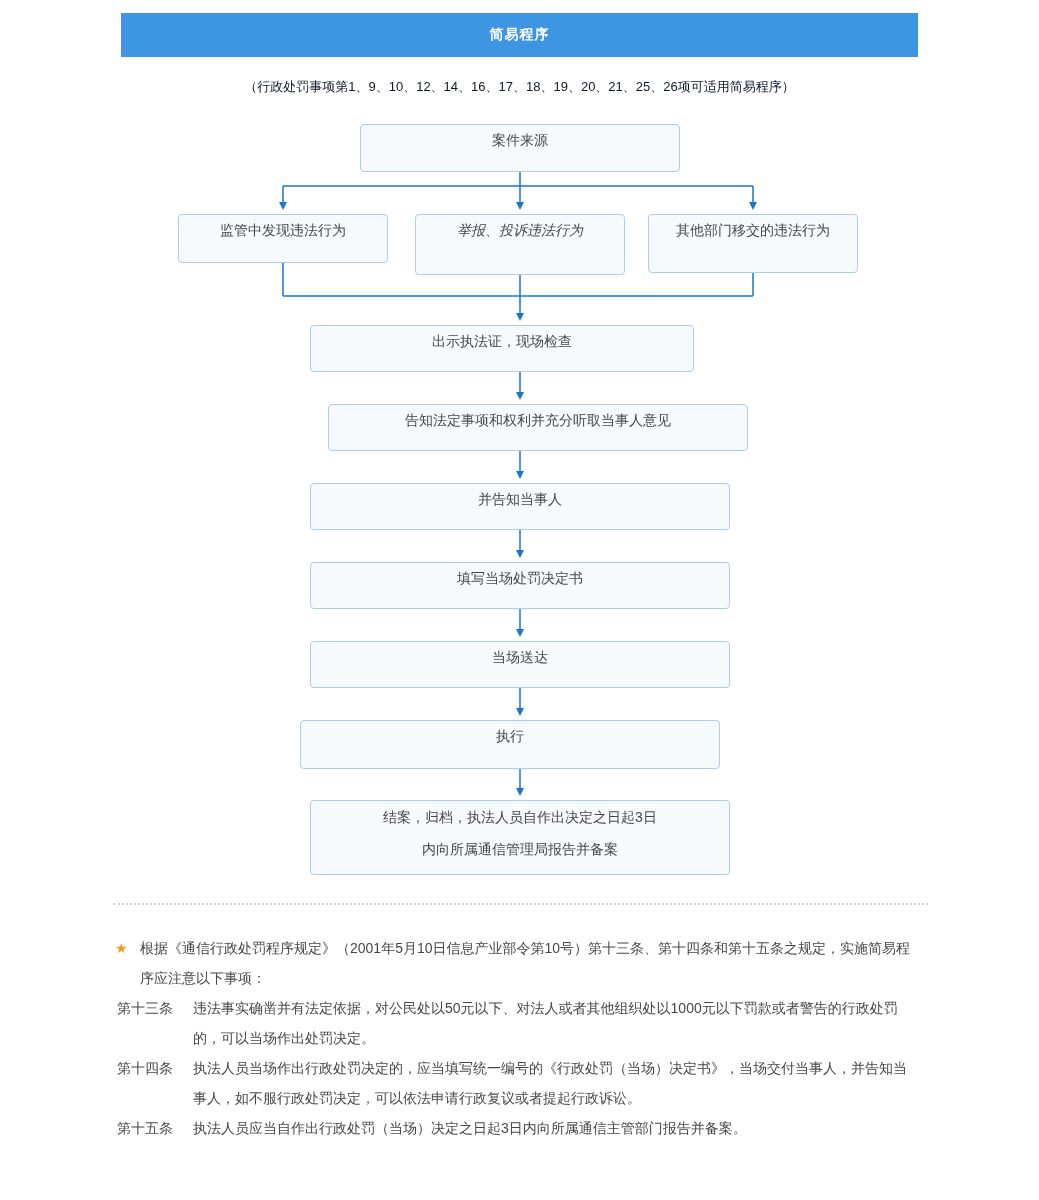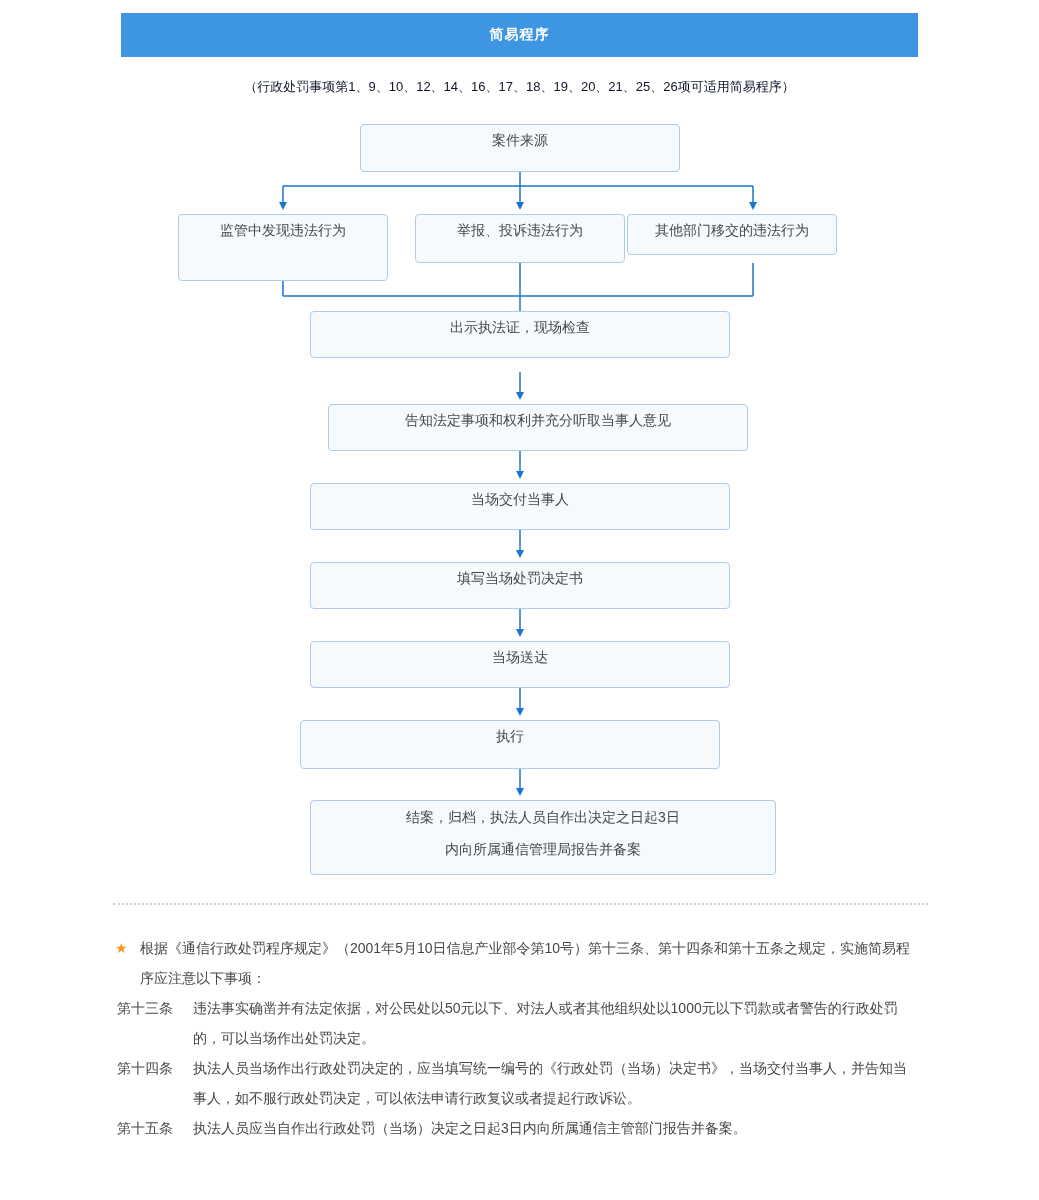"监管中发现违法行为" .box-branch-1 { height: 67px -> 49px }
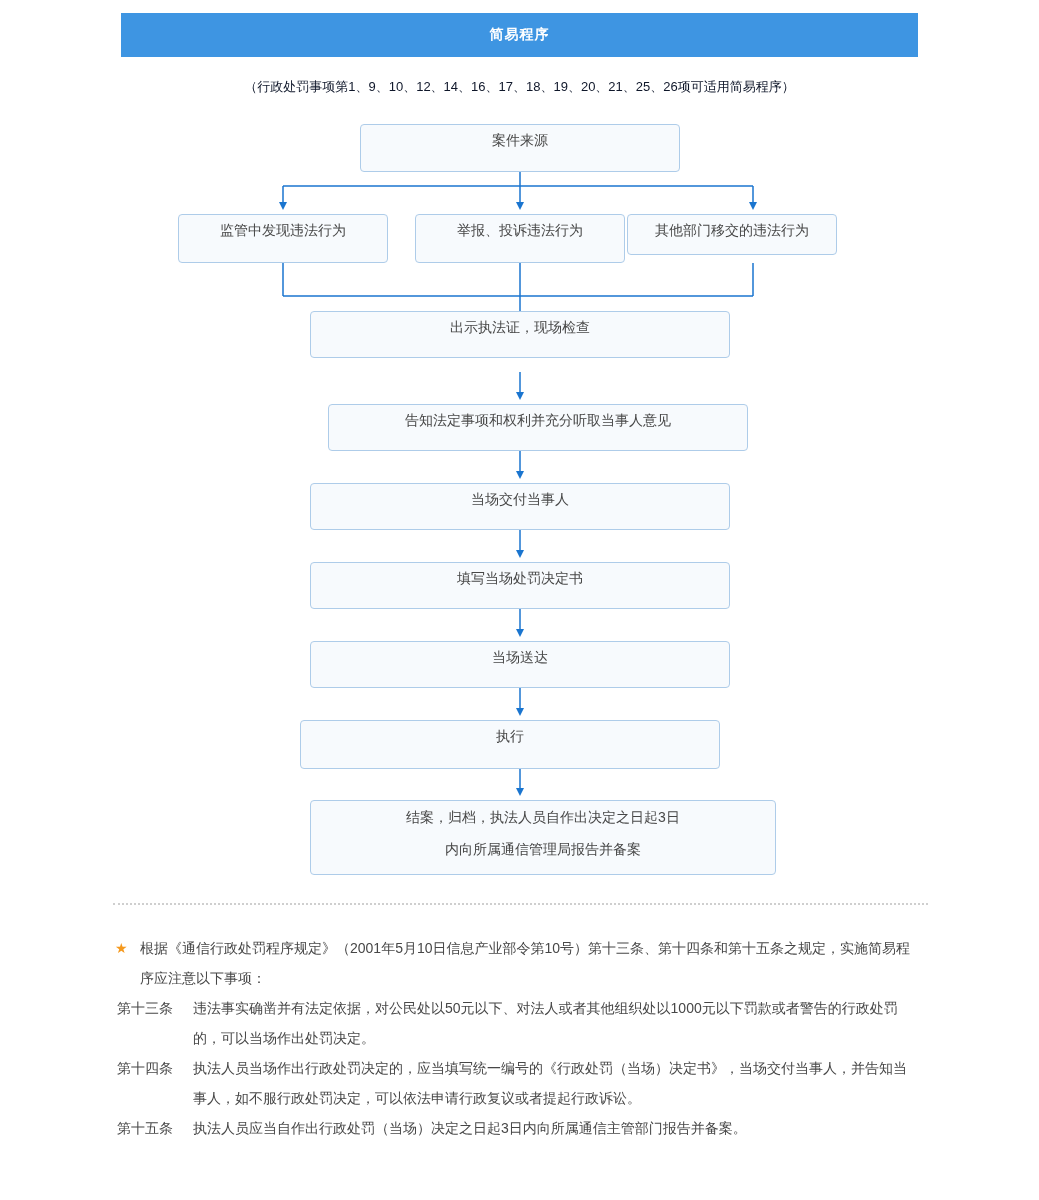"举报、投诉违法行为" .box-branch-2 { font-style: none -> italic; height: 49px -> 61px }
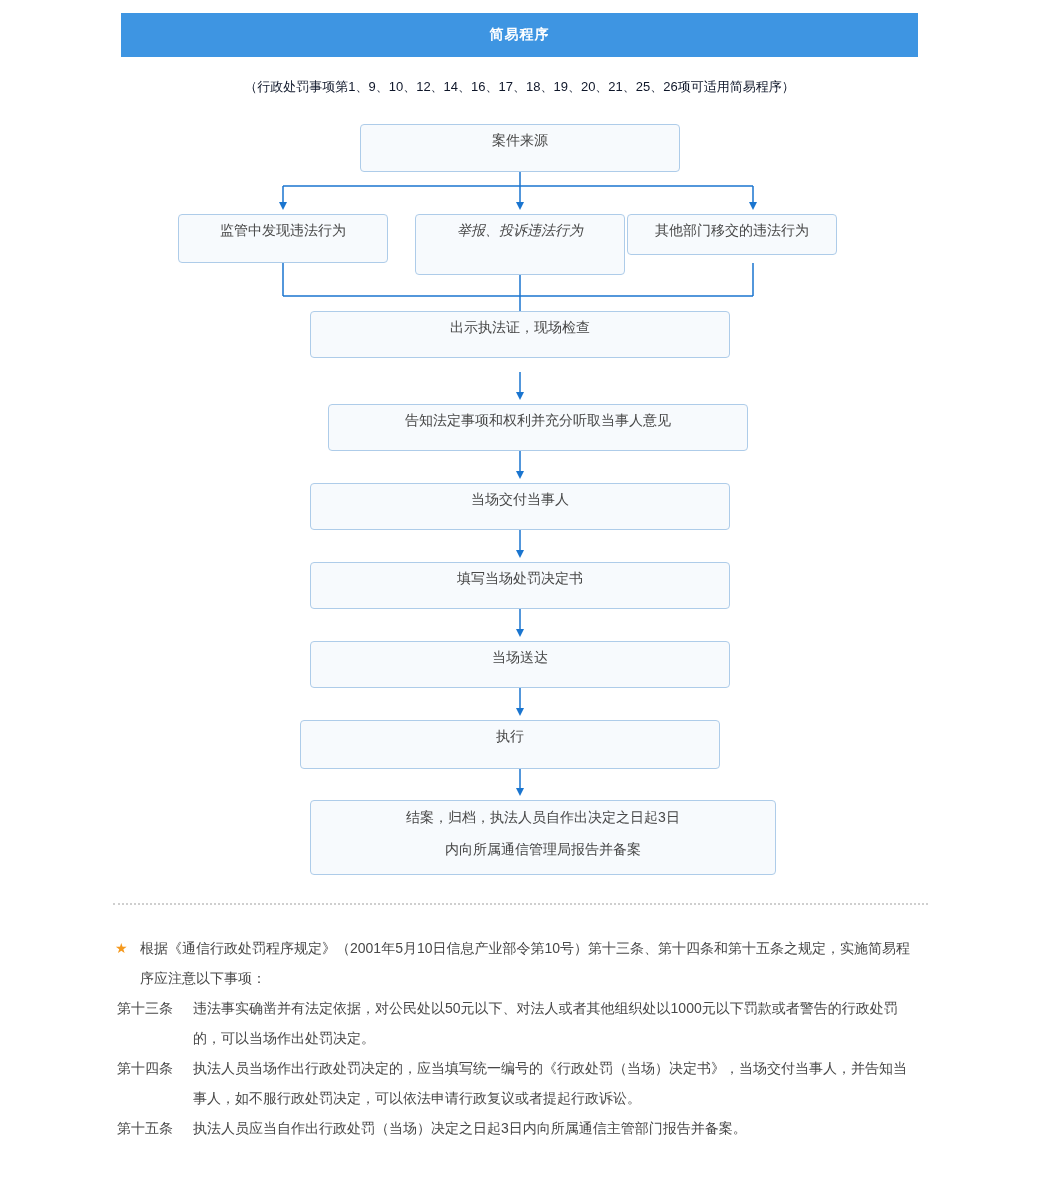"其他部门移交的违法行为" .box-branch-3 { height: 41px -> 59px; left: 627px -> 648px }
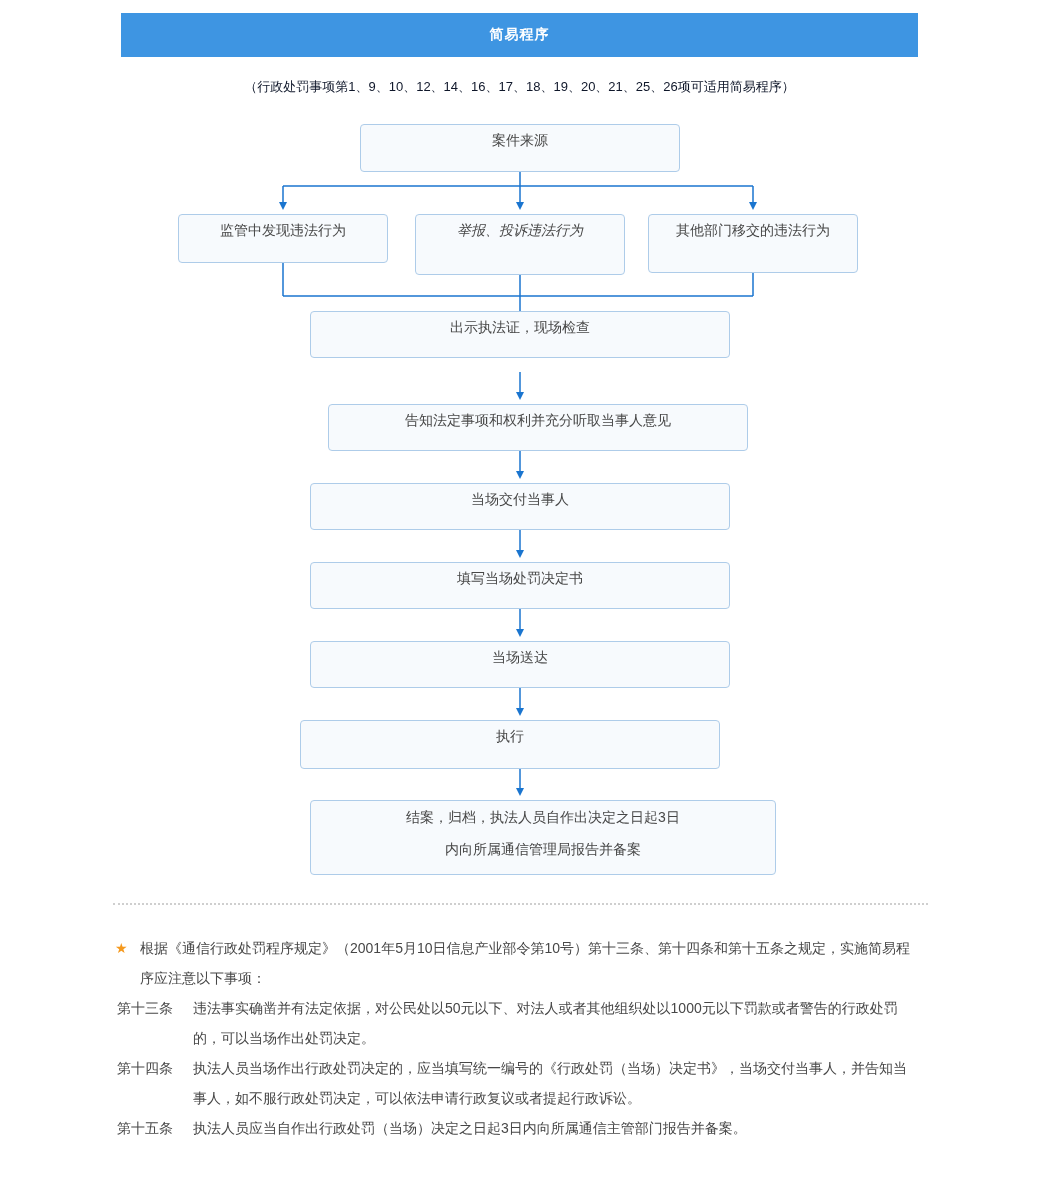"出示执法证，现场检查" .box-step-1 { top: 311px -> 325px; width: 420px -> 384px }
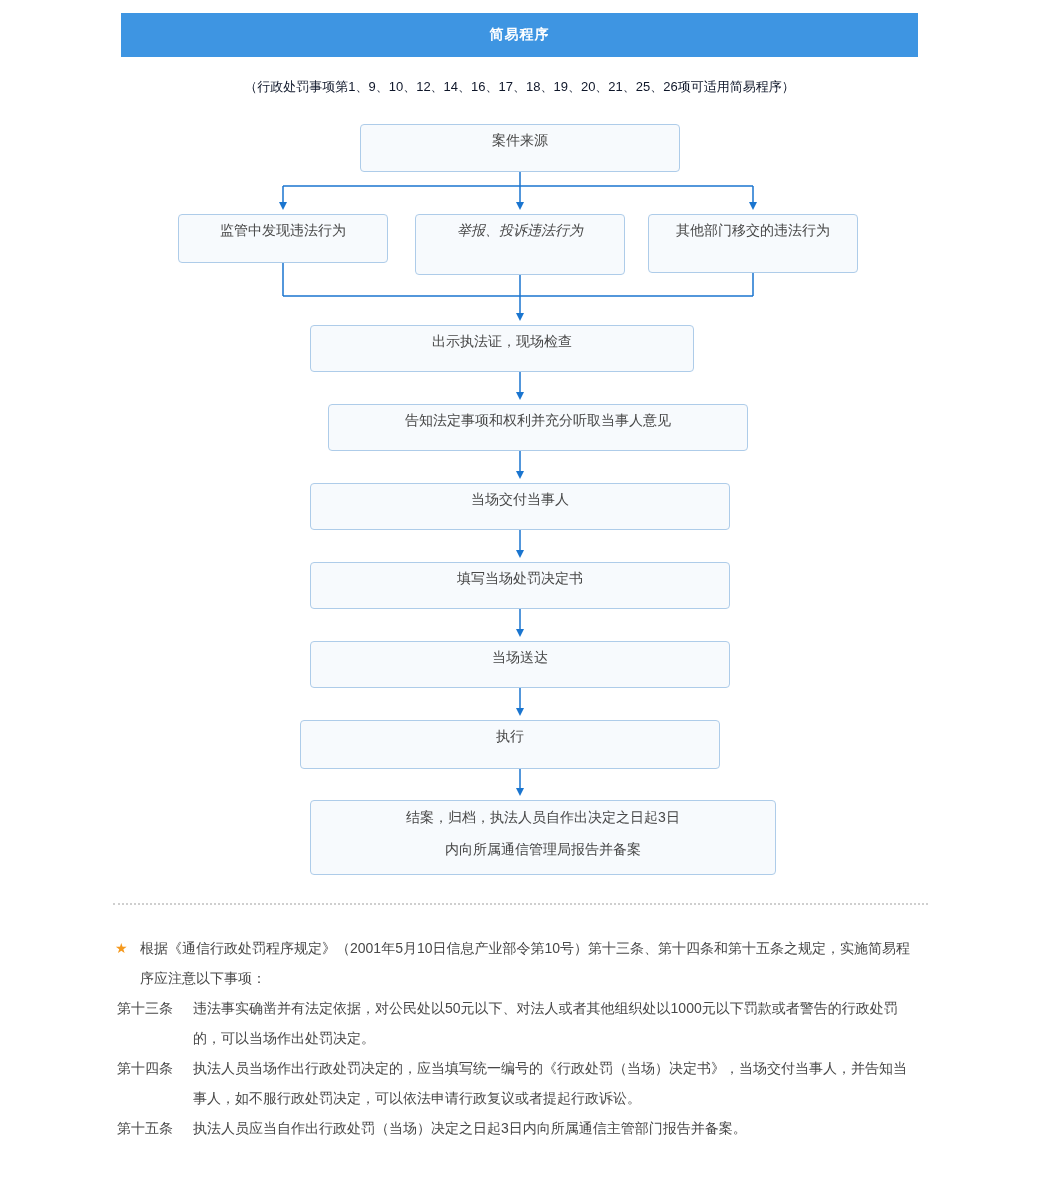"当场交付当事人" span { text: 当场交付 -> 并告知 }
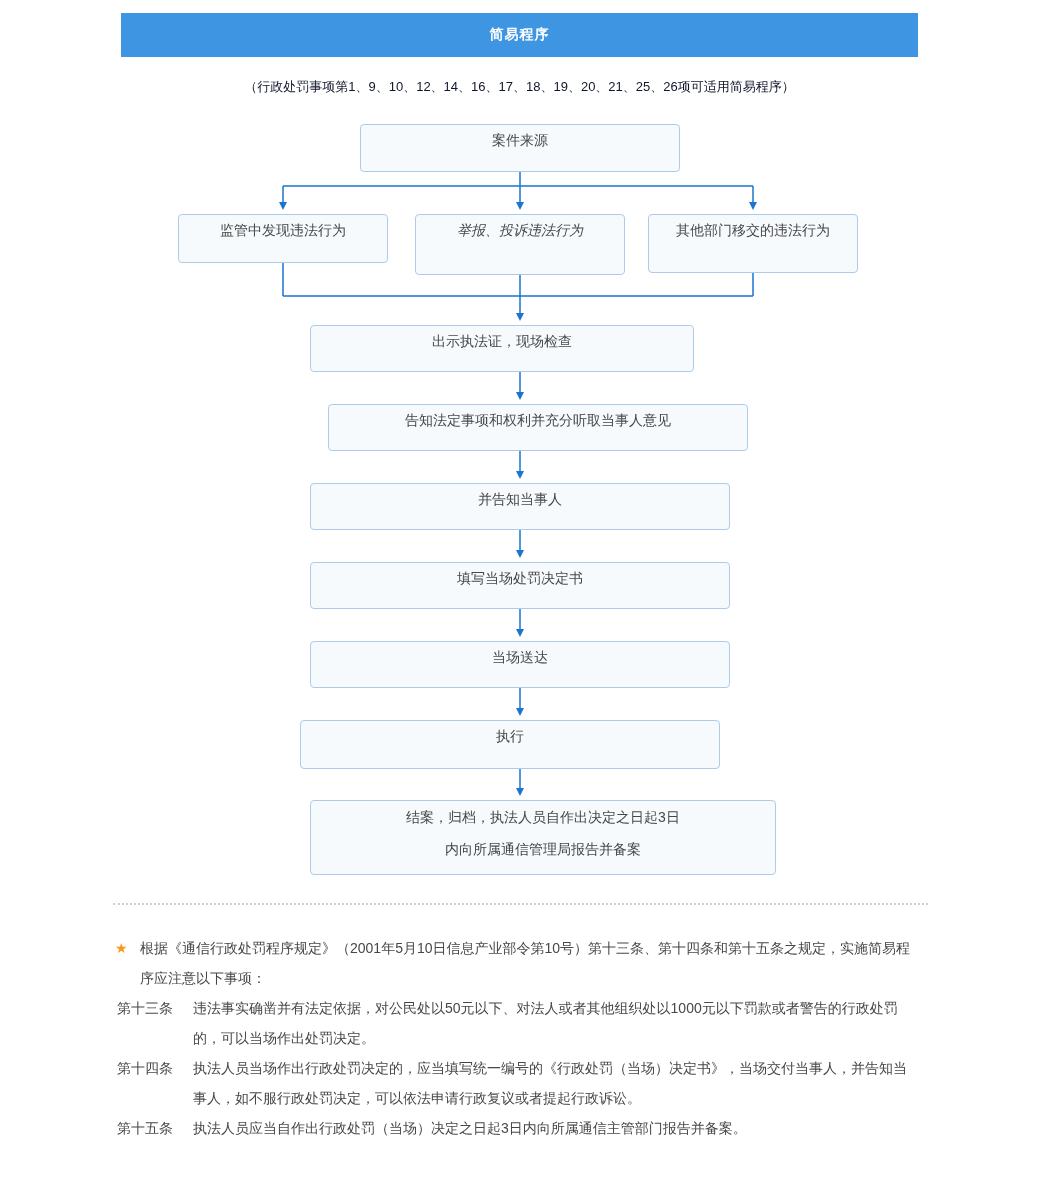"结案，归档，执法人员自作出决定之日起3日" .box-final { width: 466px -> 420px }
